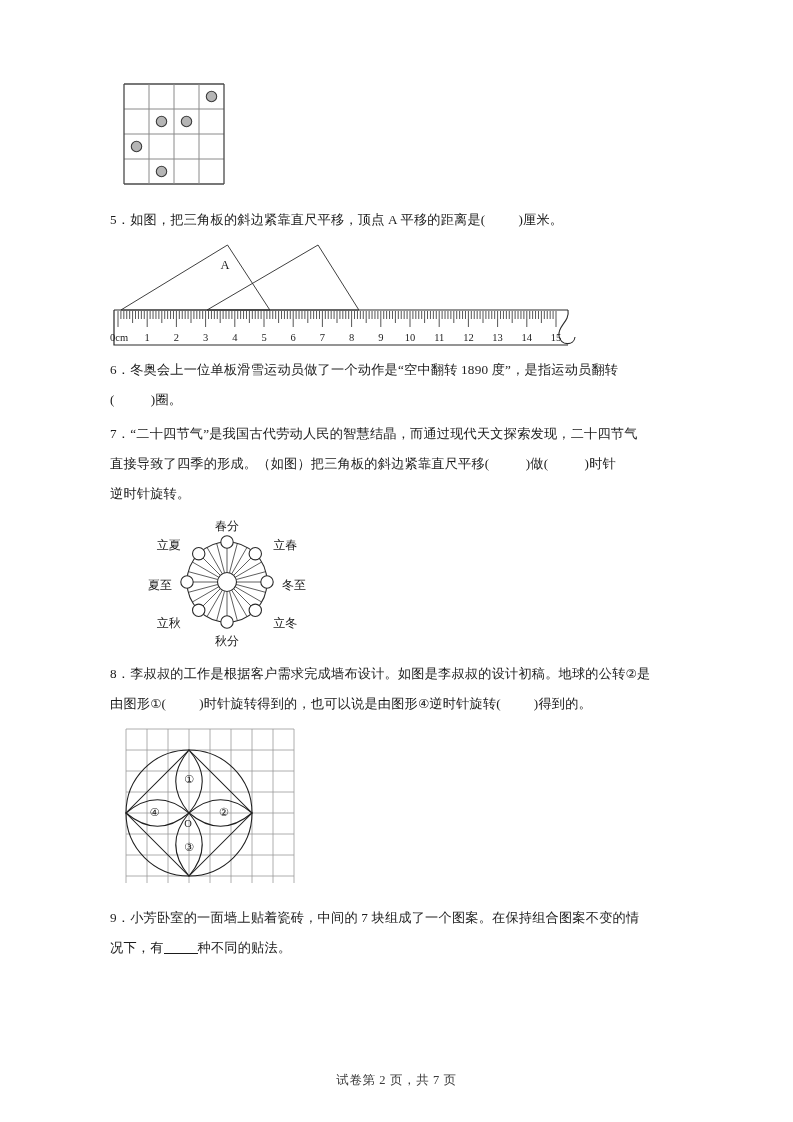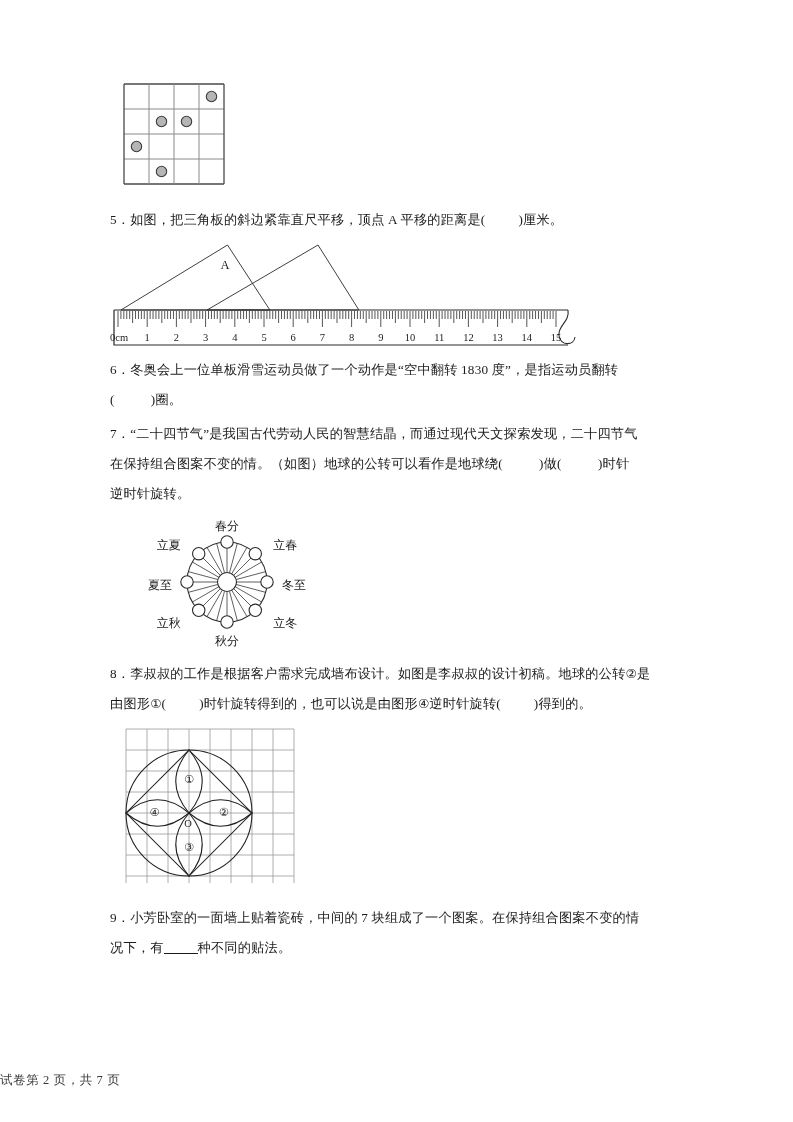"冬奥会上一位单板滑雪运动员做了一个动作是“空中翻转 1830" span { text: 1830 -> 1890 }
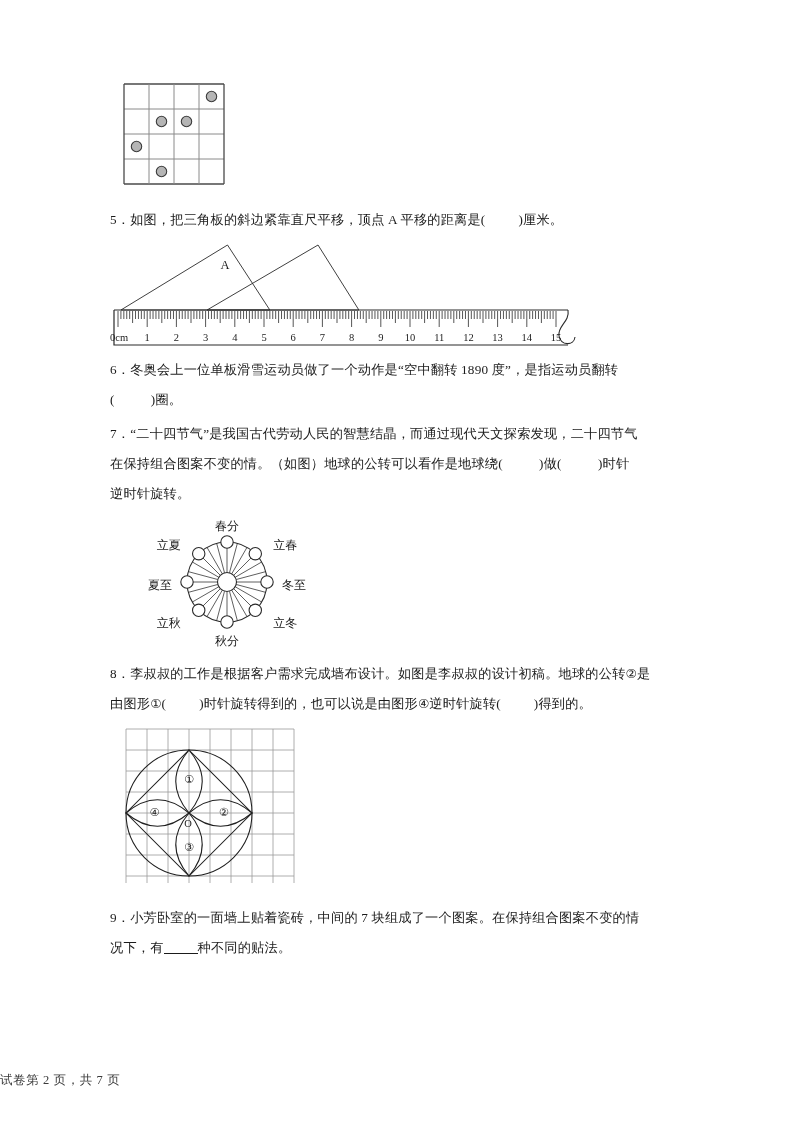"在保持组合图案不变的情。（如图）地球的公转可以看作是地球绕(" span { text: 在保持组合图案不变的情。（如图）地球的公转可以看作是地球绕 -> 直接导致了四季的形成。（如图）把三角板的斜边紧靠直尺平移 }
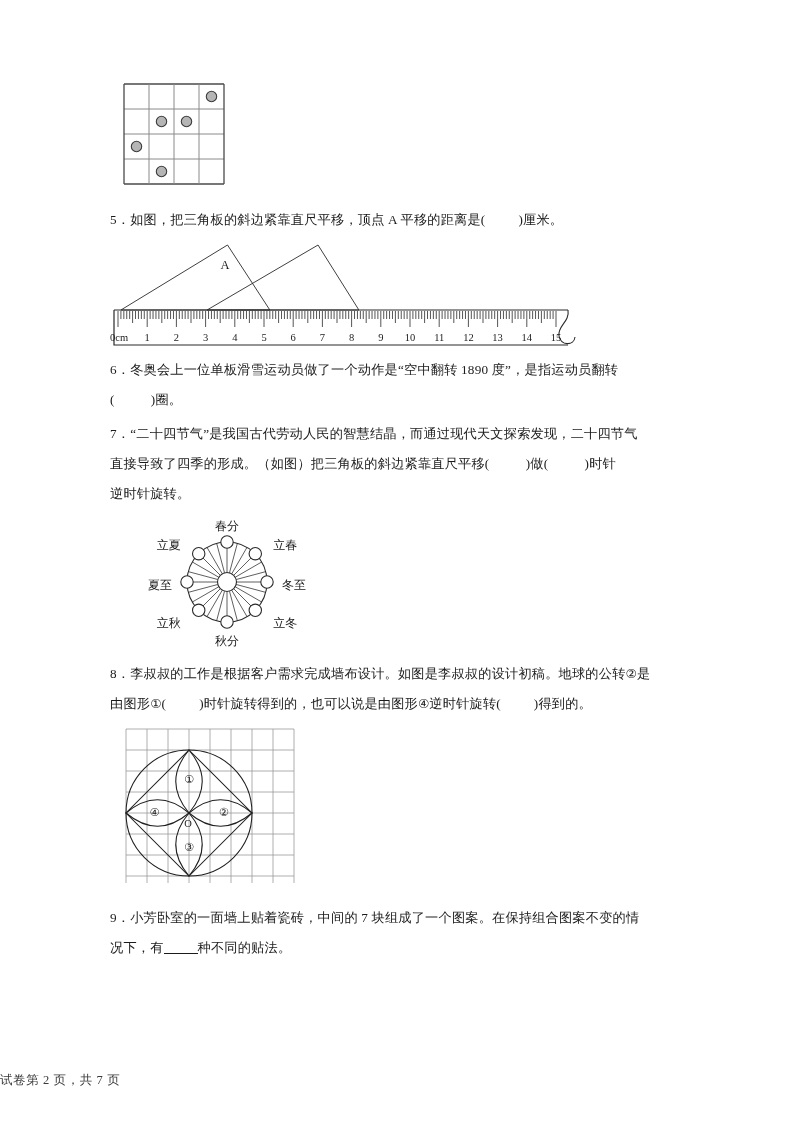"试卷第 2 页，共 7 页" .footer { text-align: none -> center }
